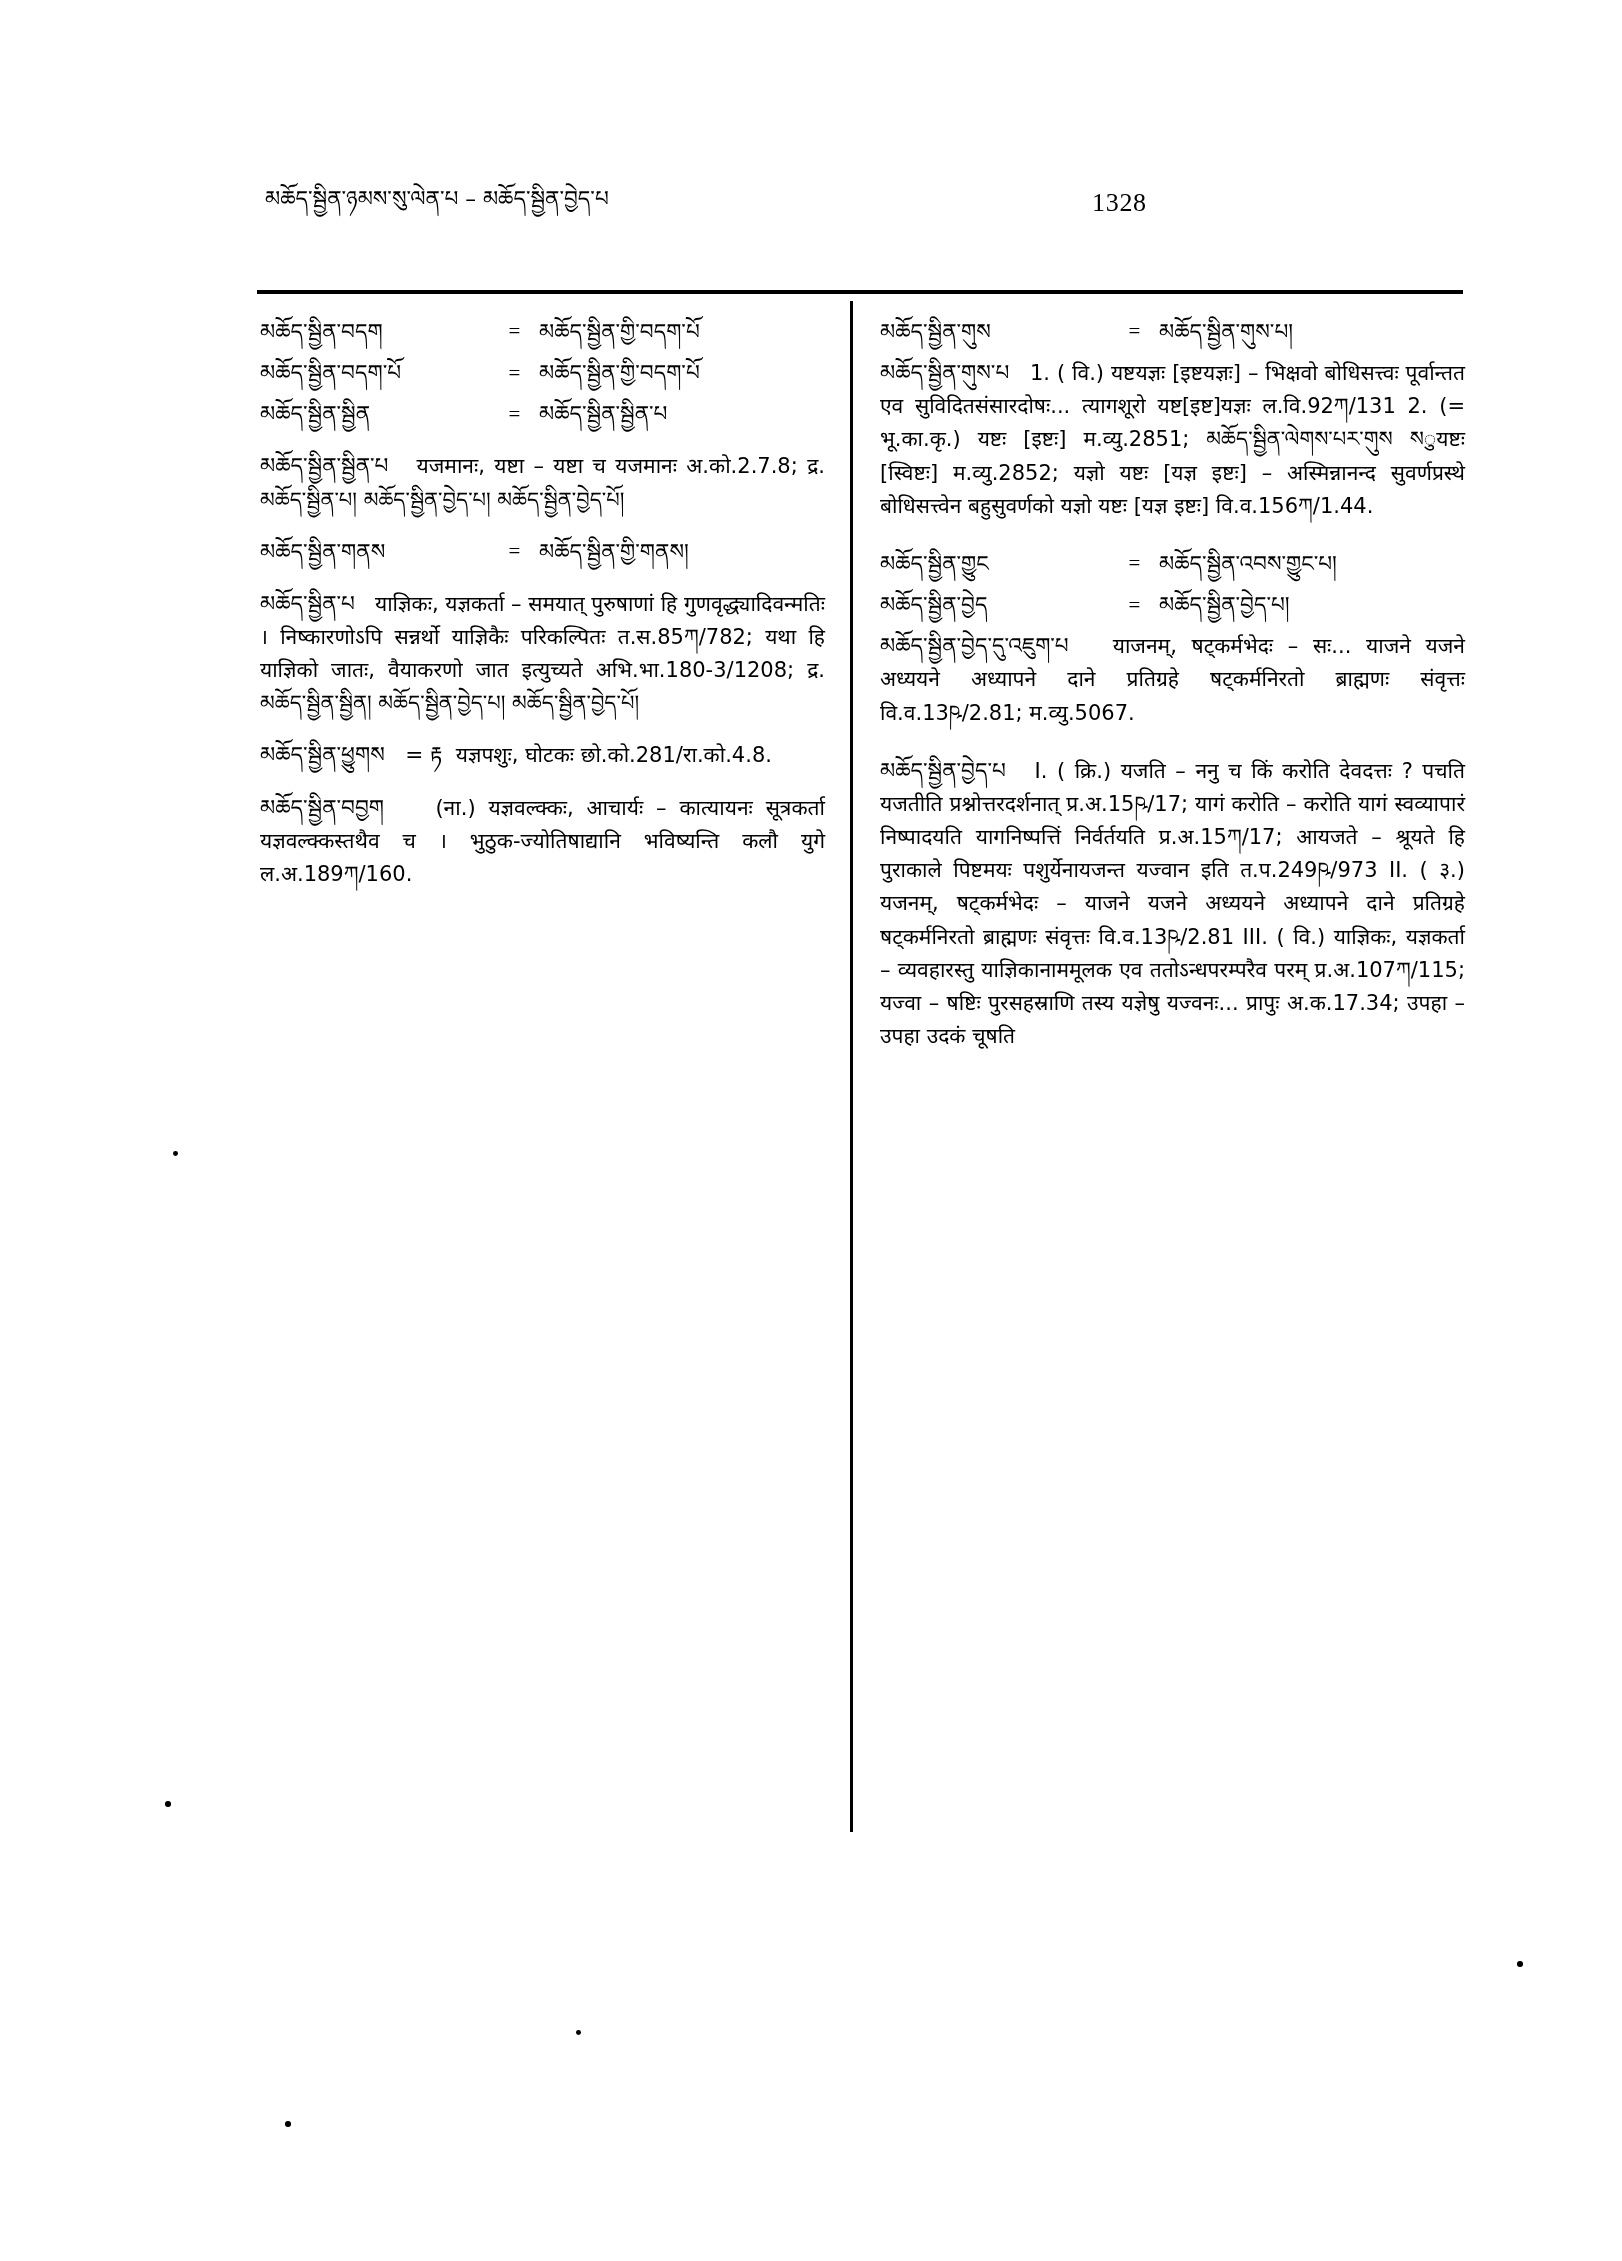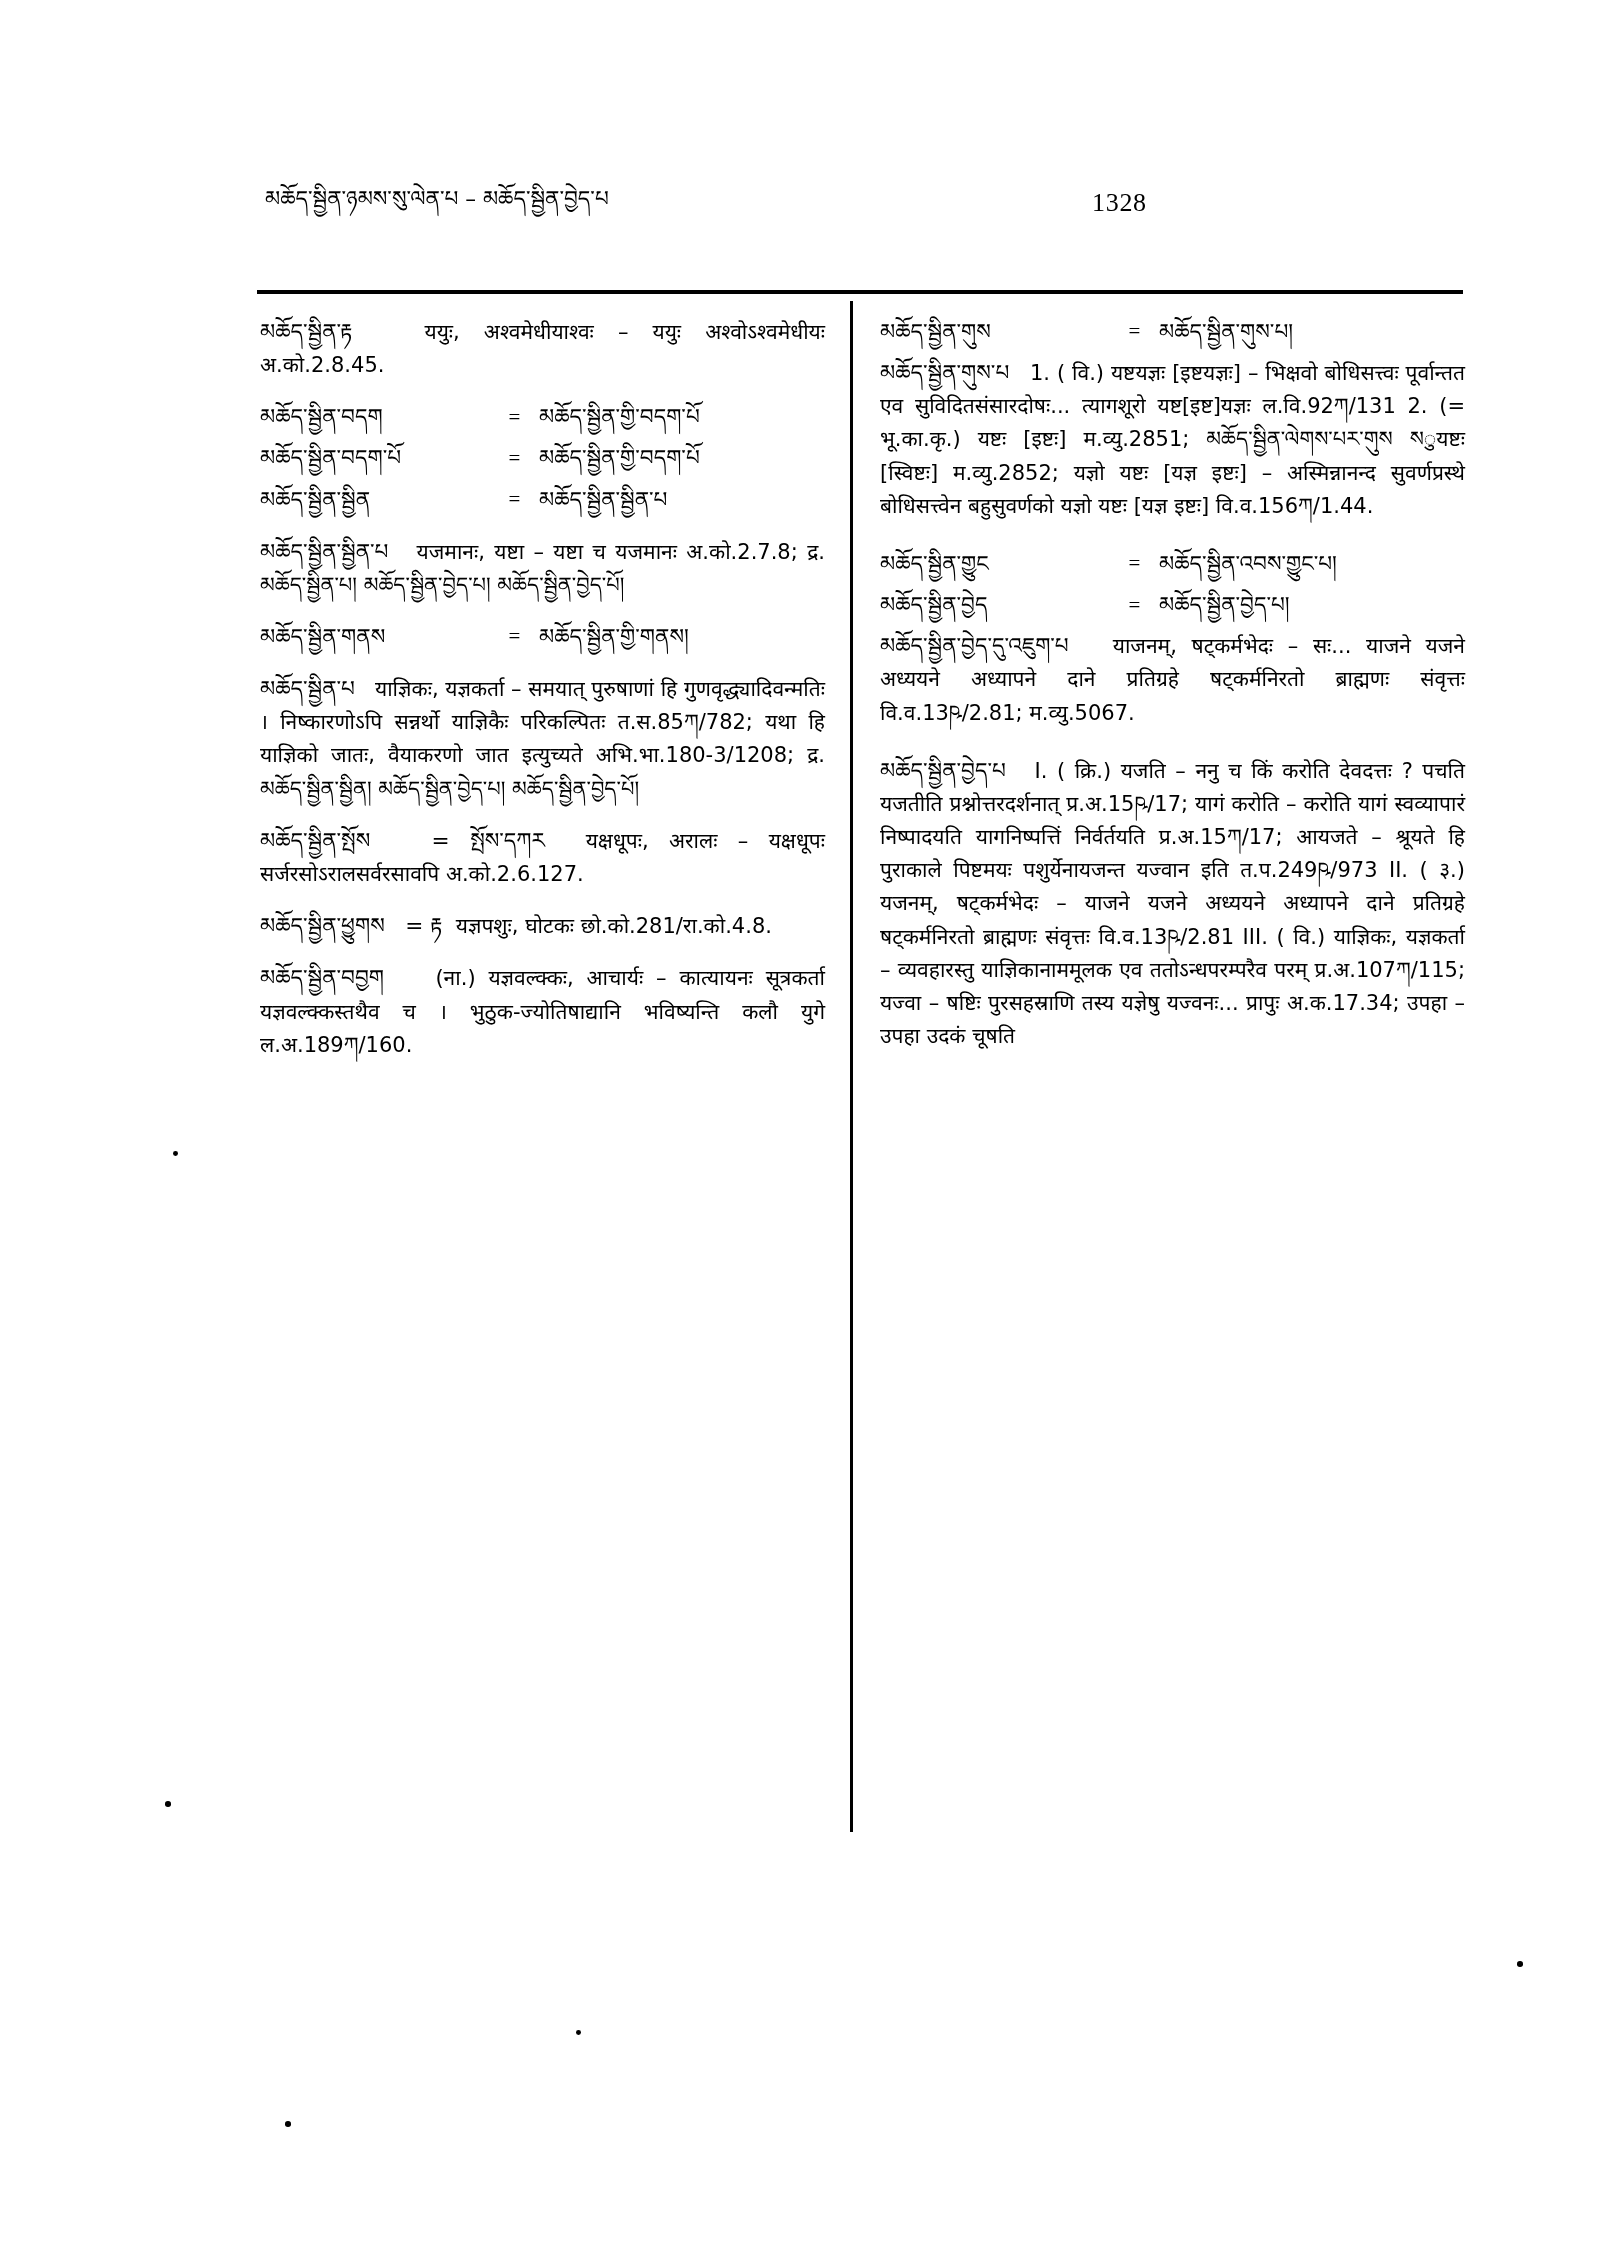"མཆོད་སྦྱིན་རྟ ययुः, अश्वमेधीयाश्वः –" div.entry { html: <div> <p><span>མཆོད་སྦྱིན་རྟ</span> <span>&nbsp;&nbsp;</span><span>ययुः, अश्वमेधीयाश्वः – ययुः अश्वोऽश्वमेधीयः अ.को.2.8.45.</span></p> </div> -> none }
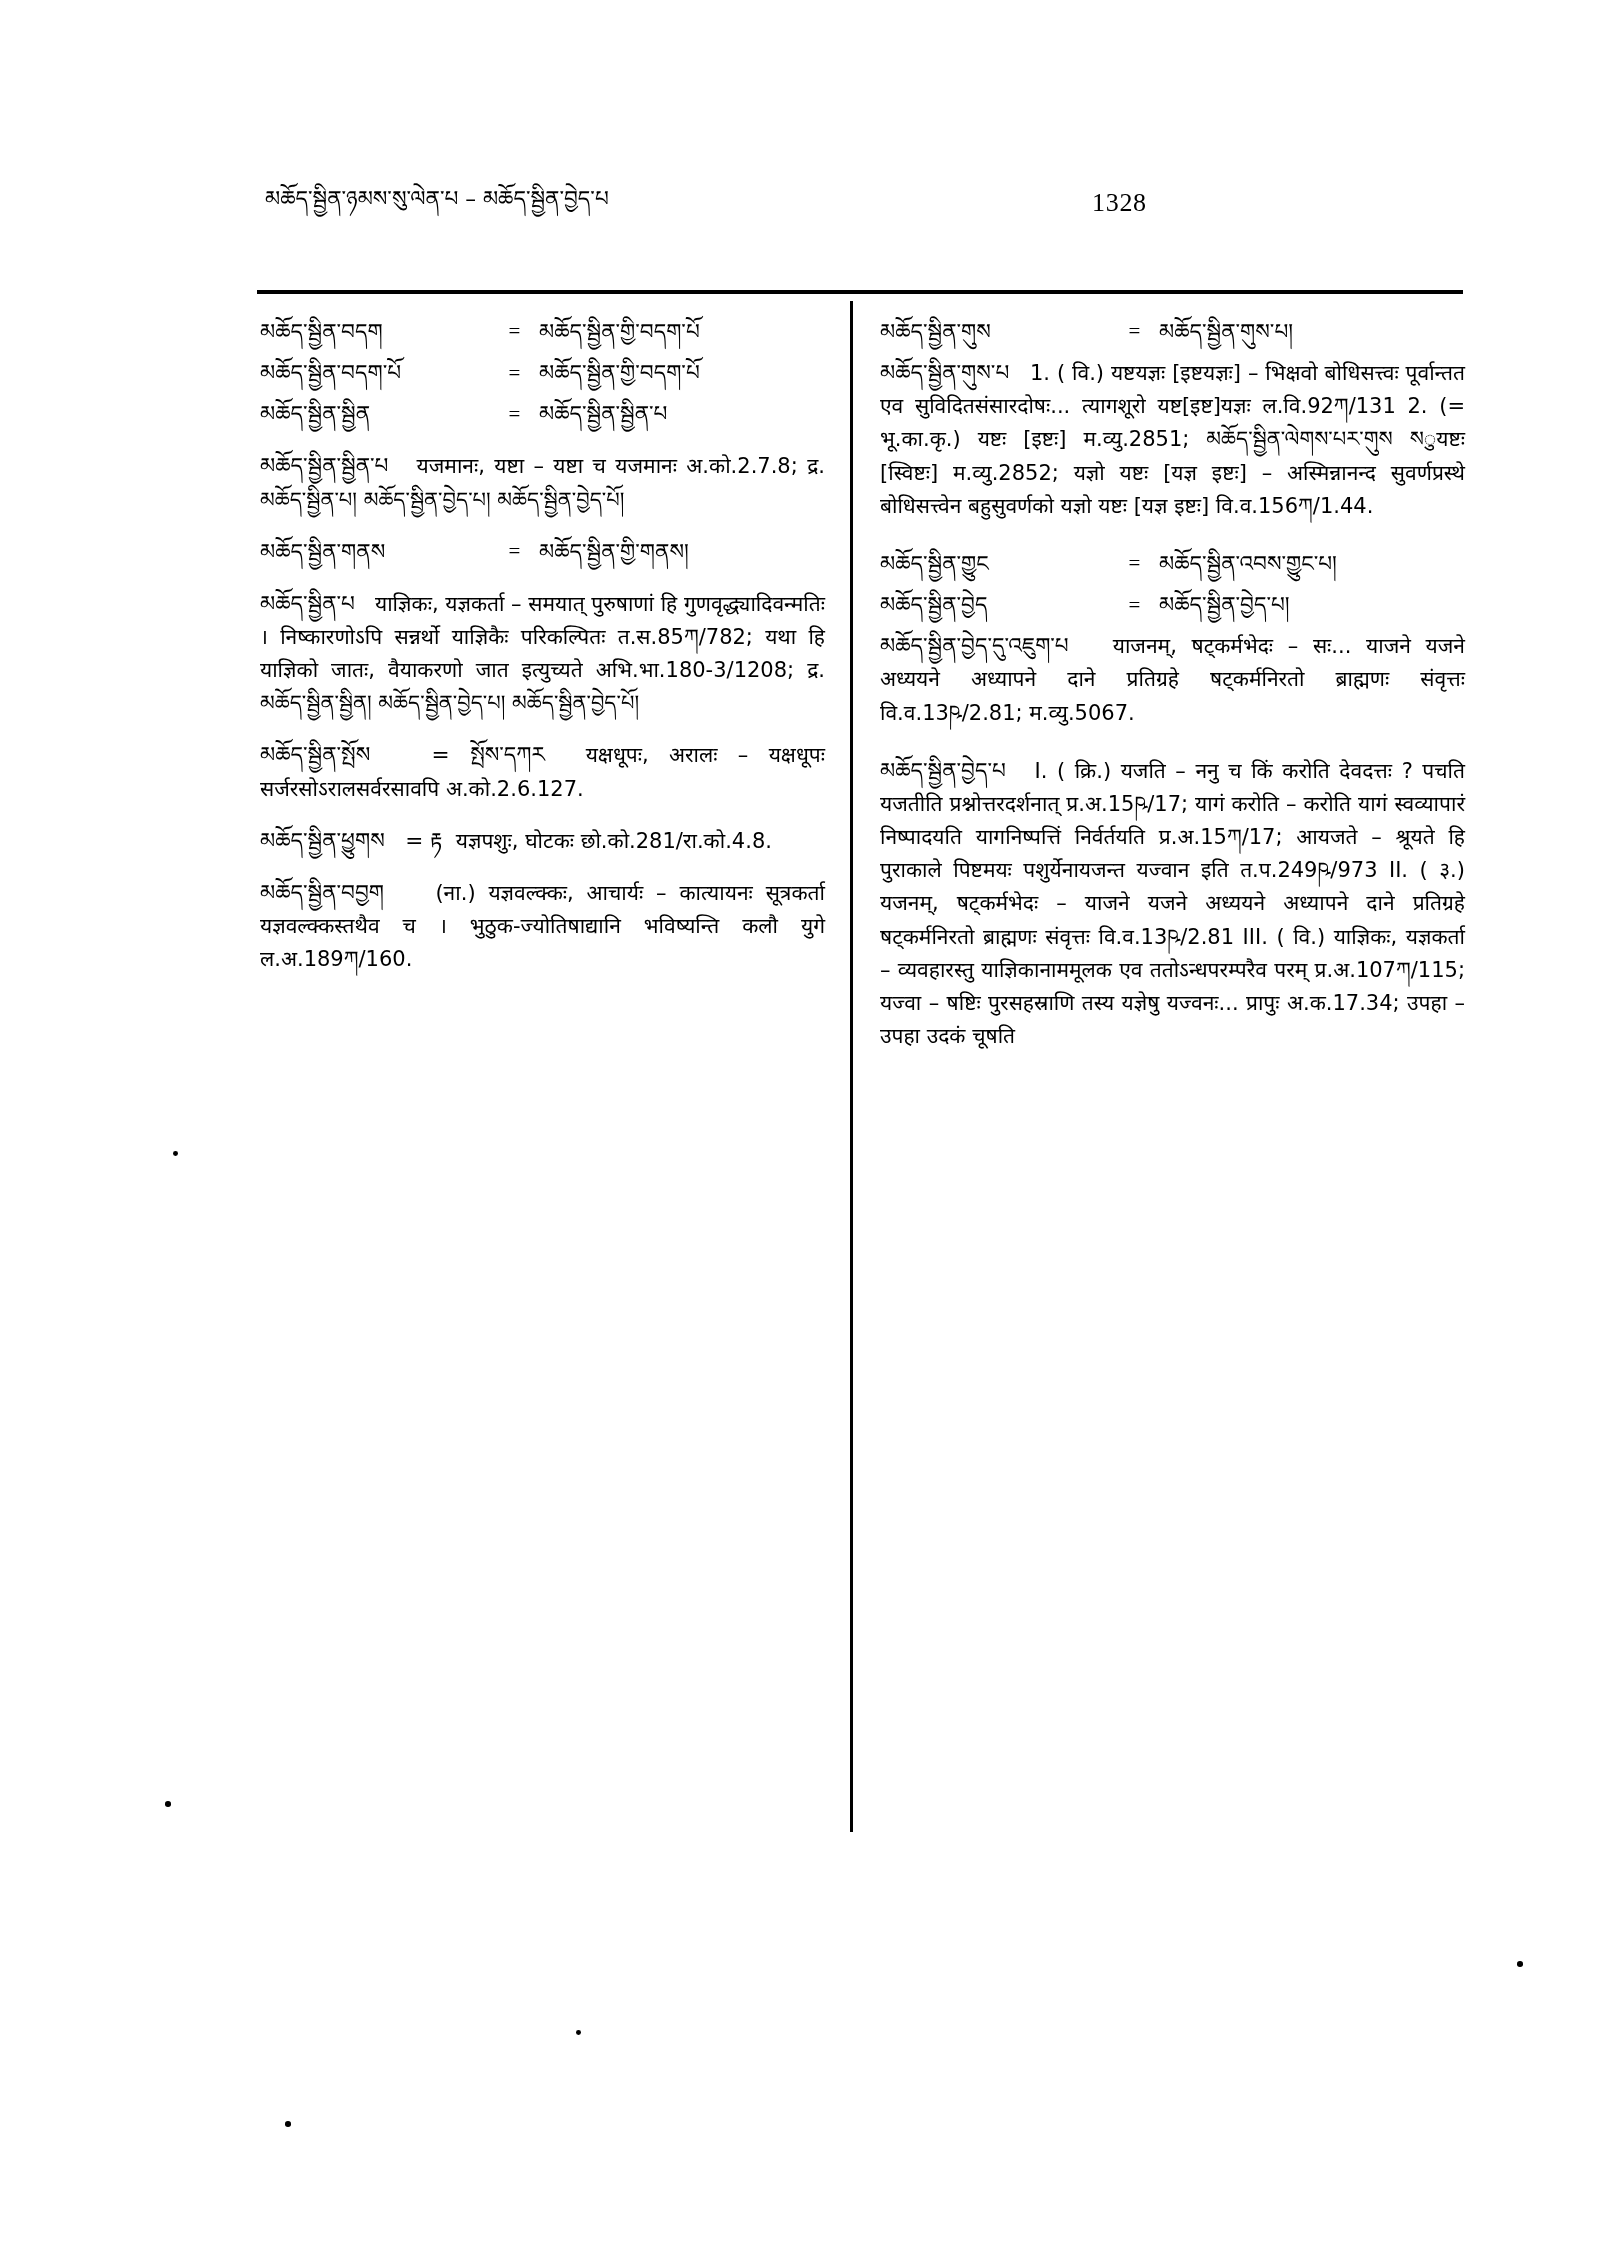"མཆོད་སྦྱིན་སྤོས = སྤོས་དཀར यक्षधूपः," div.entry { html: <div> <p><span>མཆོད་སྦྱིན་སྤོས</span> <span>&nbsp;&nbsp;</span><span>= སྤོས་དཀར</span> <span>&nbsp;</span><span>यक्षधूपः, अरालः – यक्षधूपः सर्जरसोऽरालसर्वरसावपि अ.को.2.6.127.</span></p> </div> -> none }
